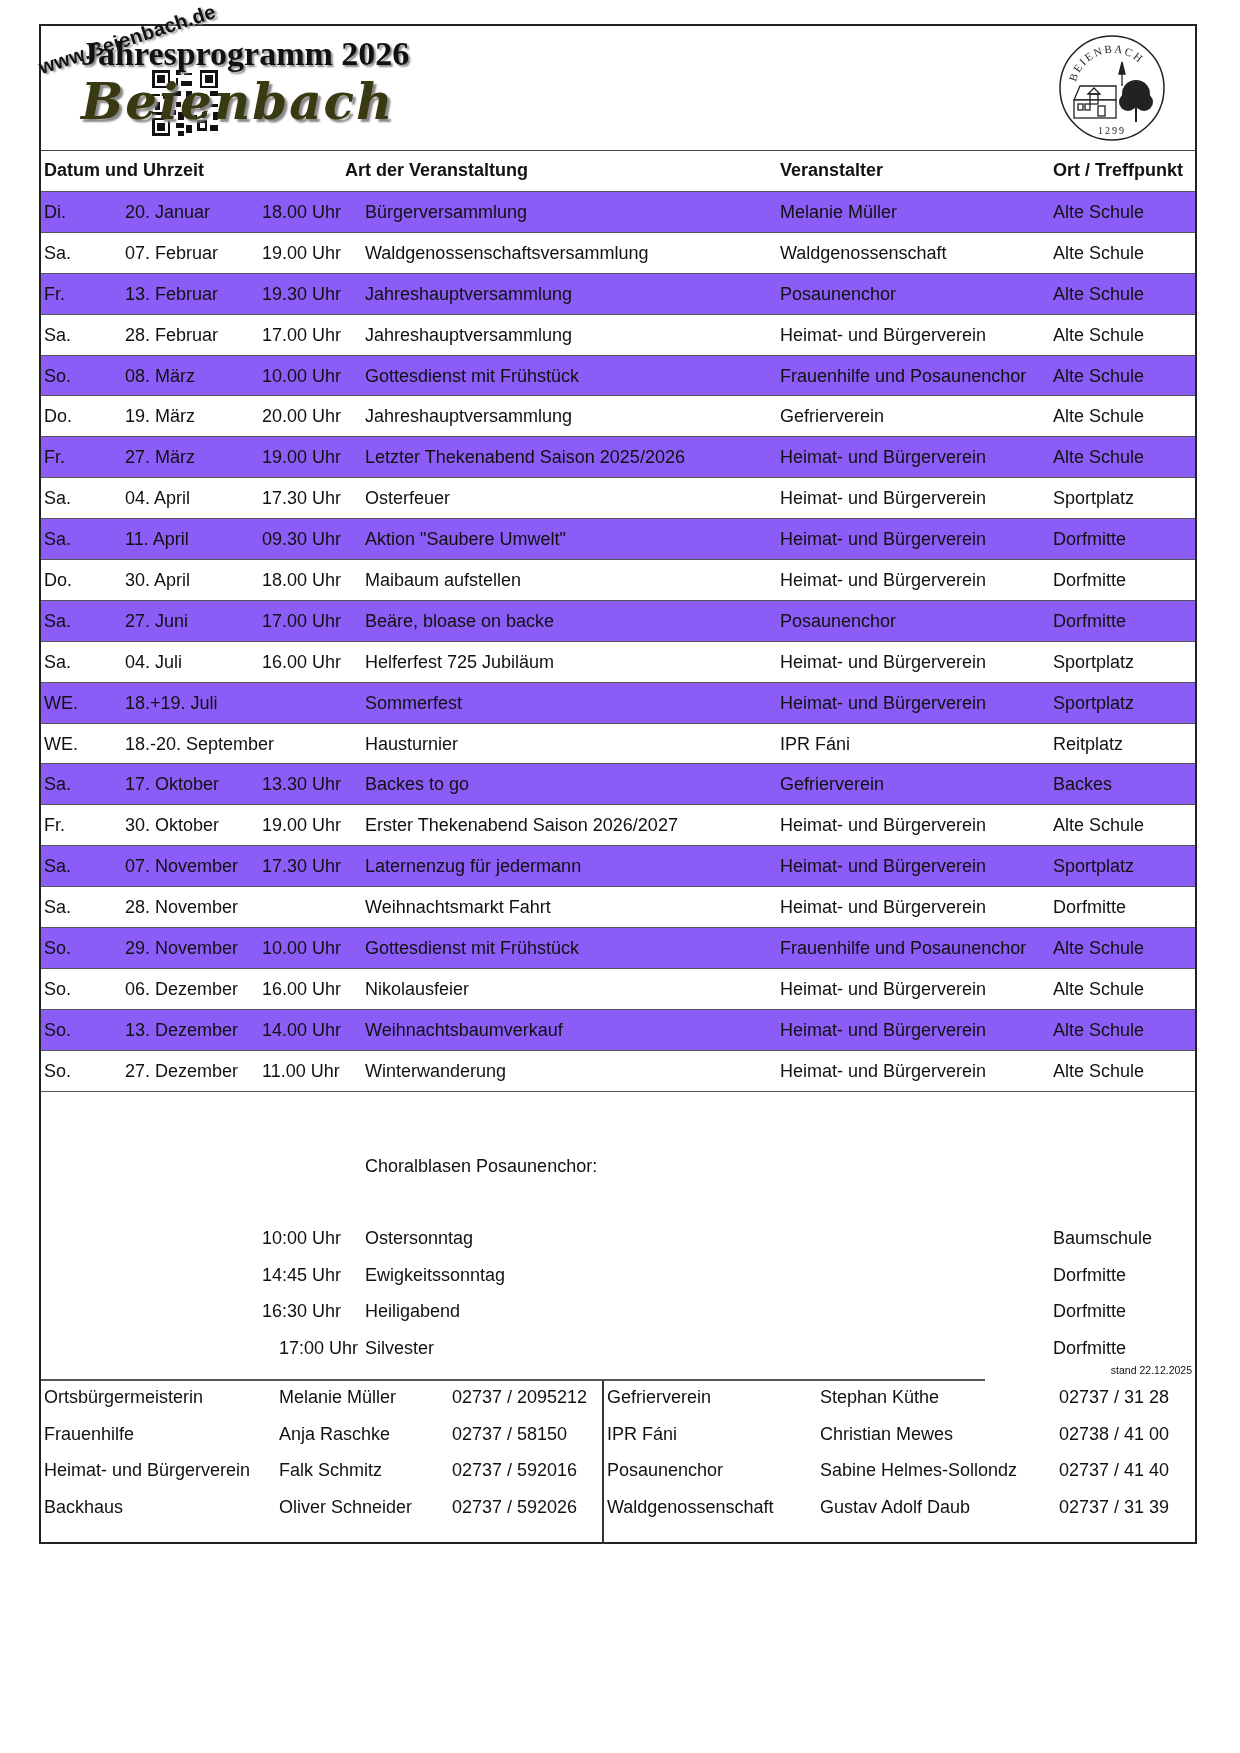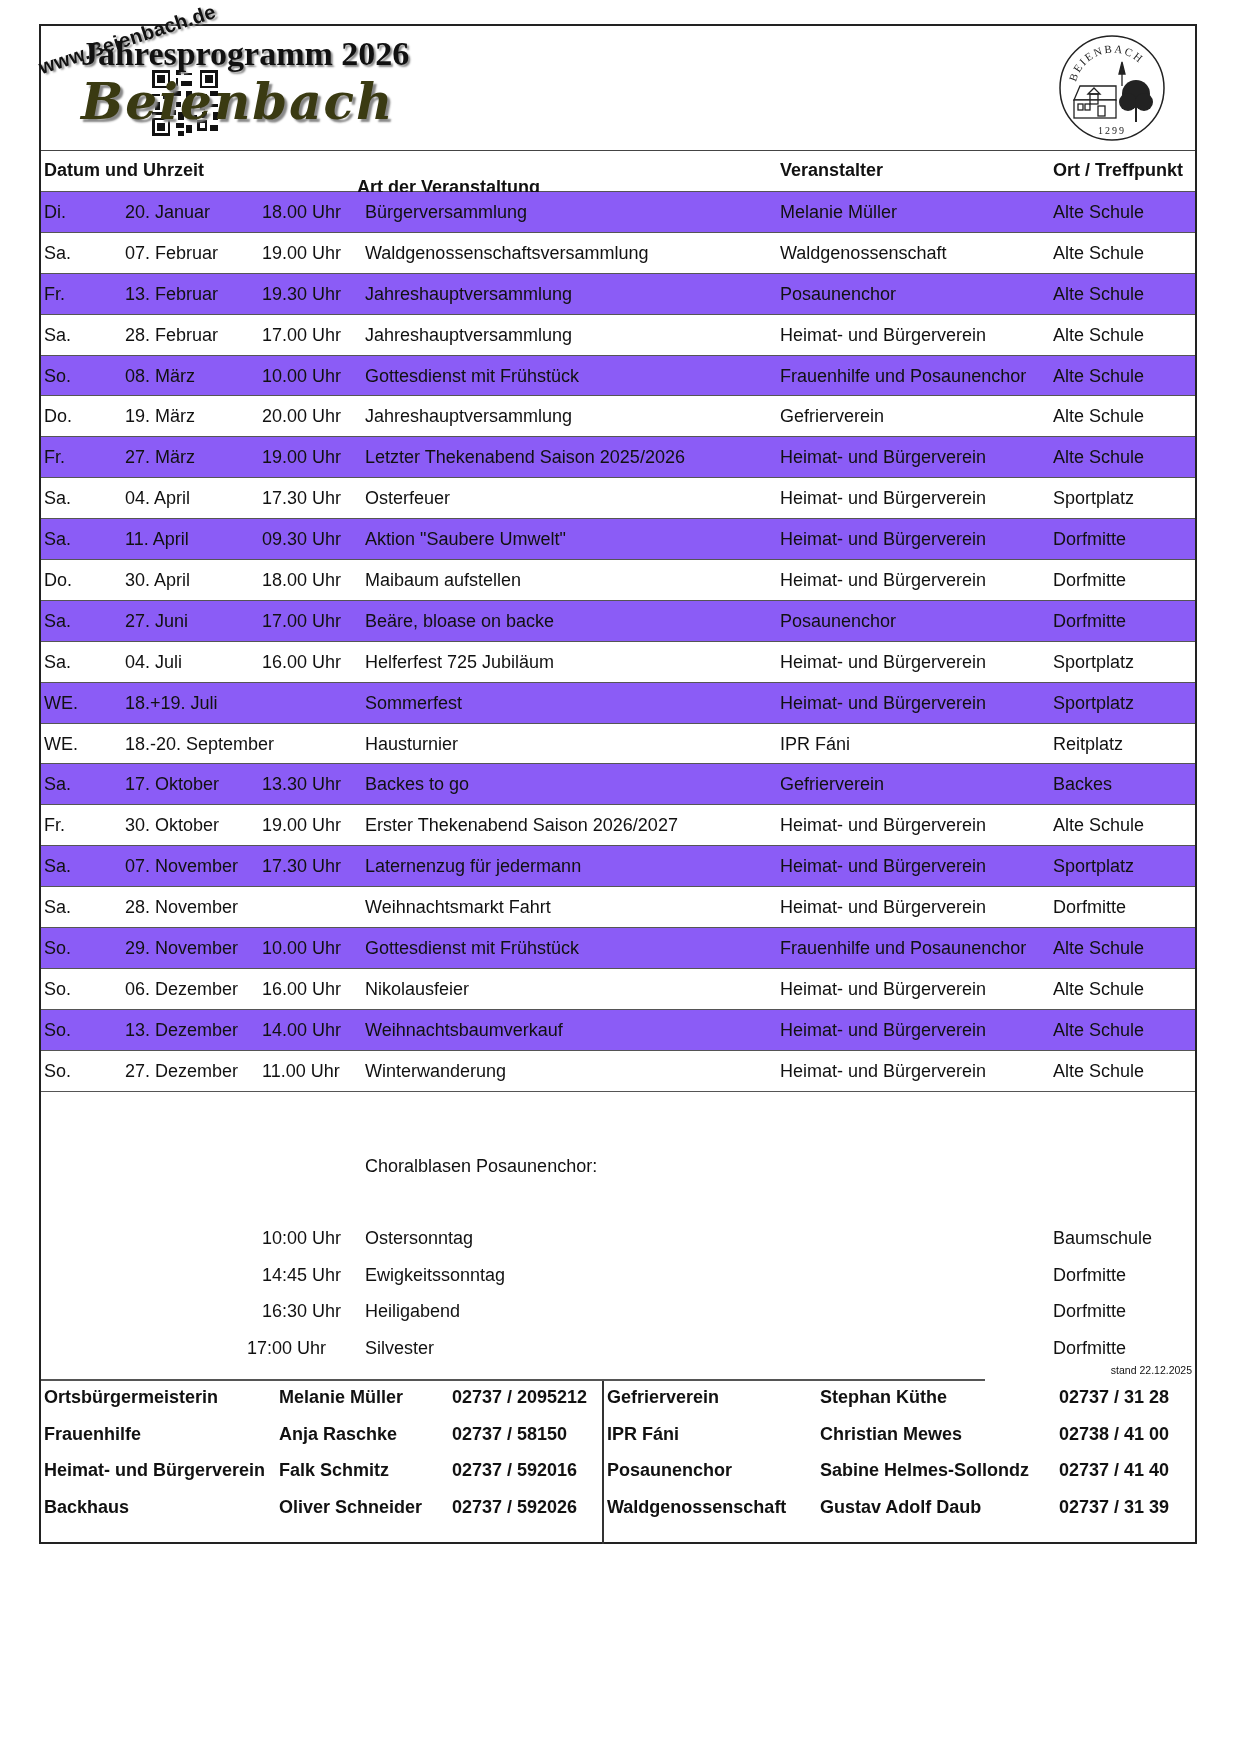"Art der Veranstaltung" .head .c-event { left: 316px -> 304px; margin-top: 17px -> none }
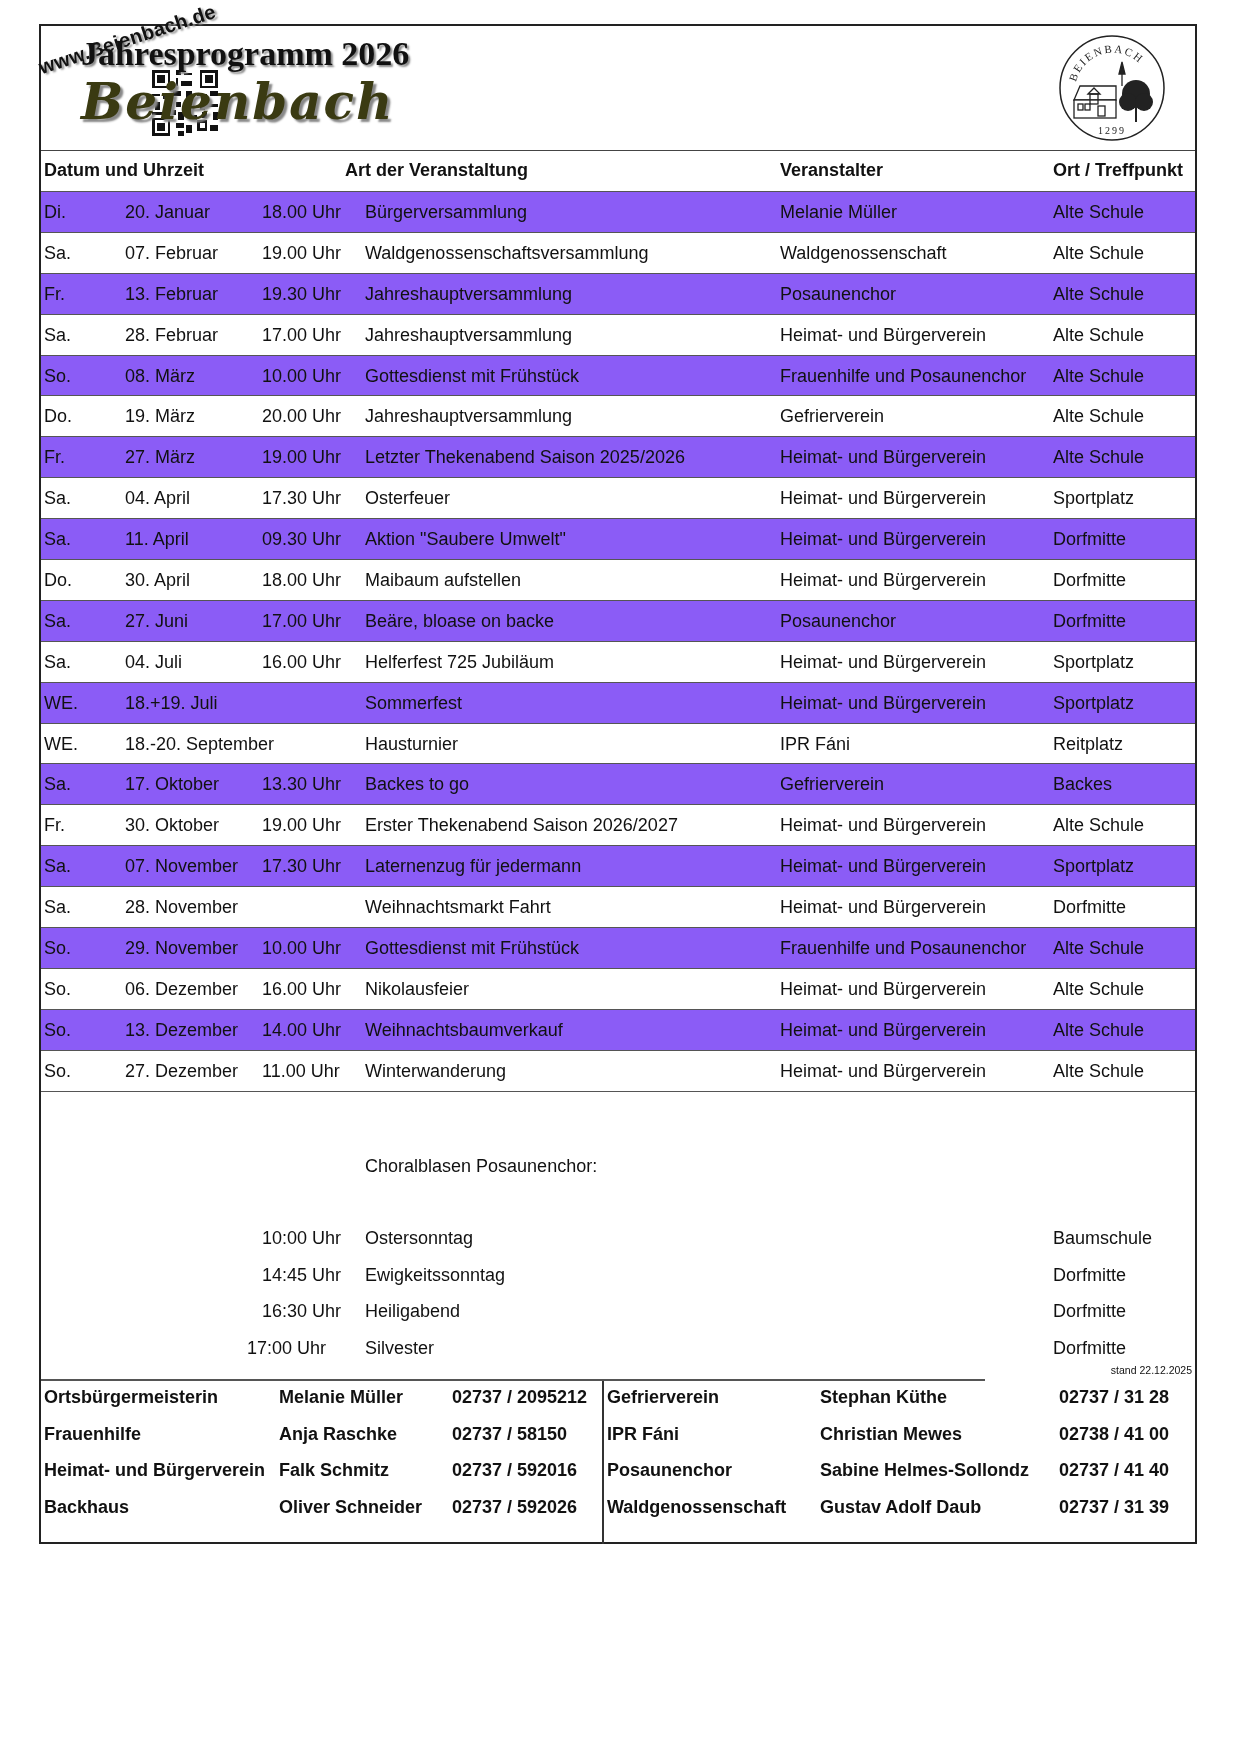"17:00 Uhr" span { left: 206px -> 238px }
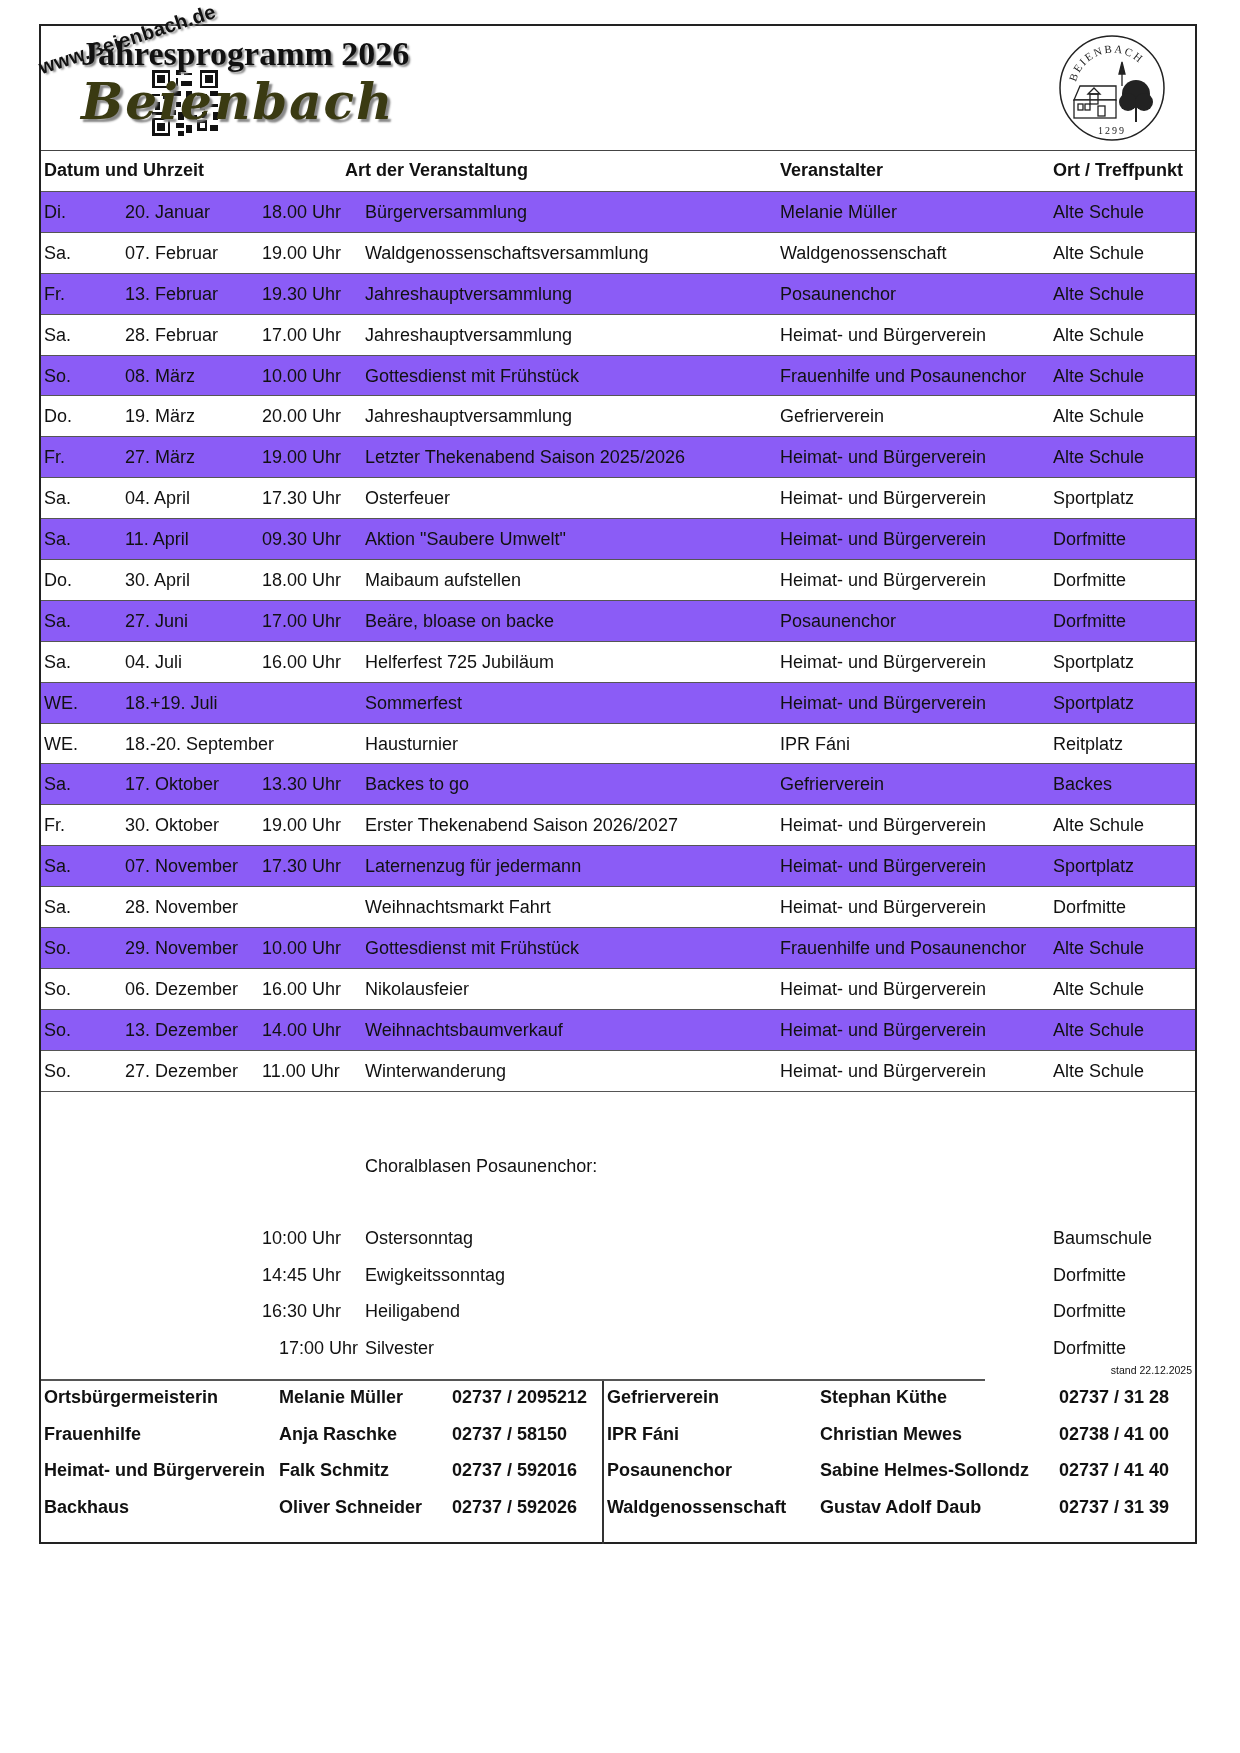"Ortsbürgermeisterin" .contacts { font-weight: bold -> none }
